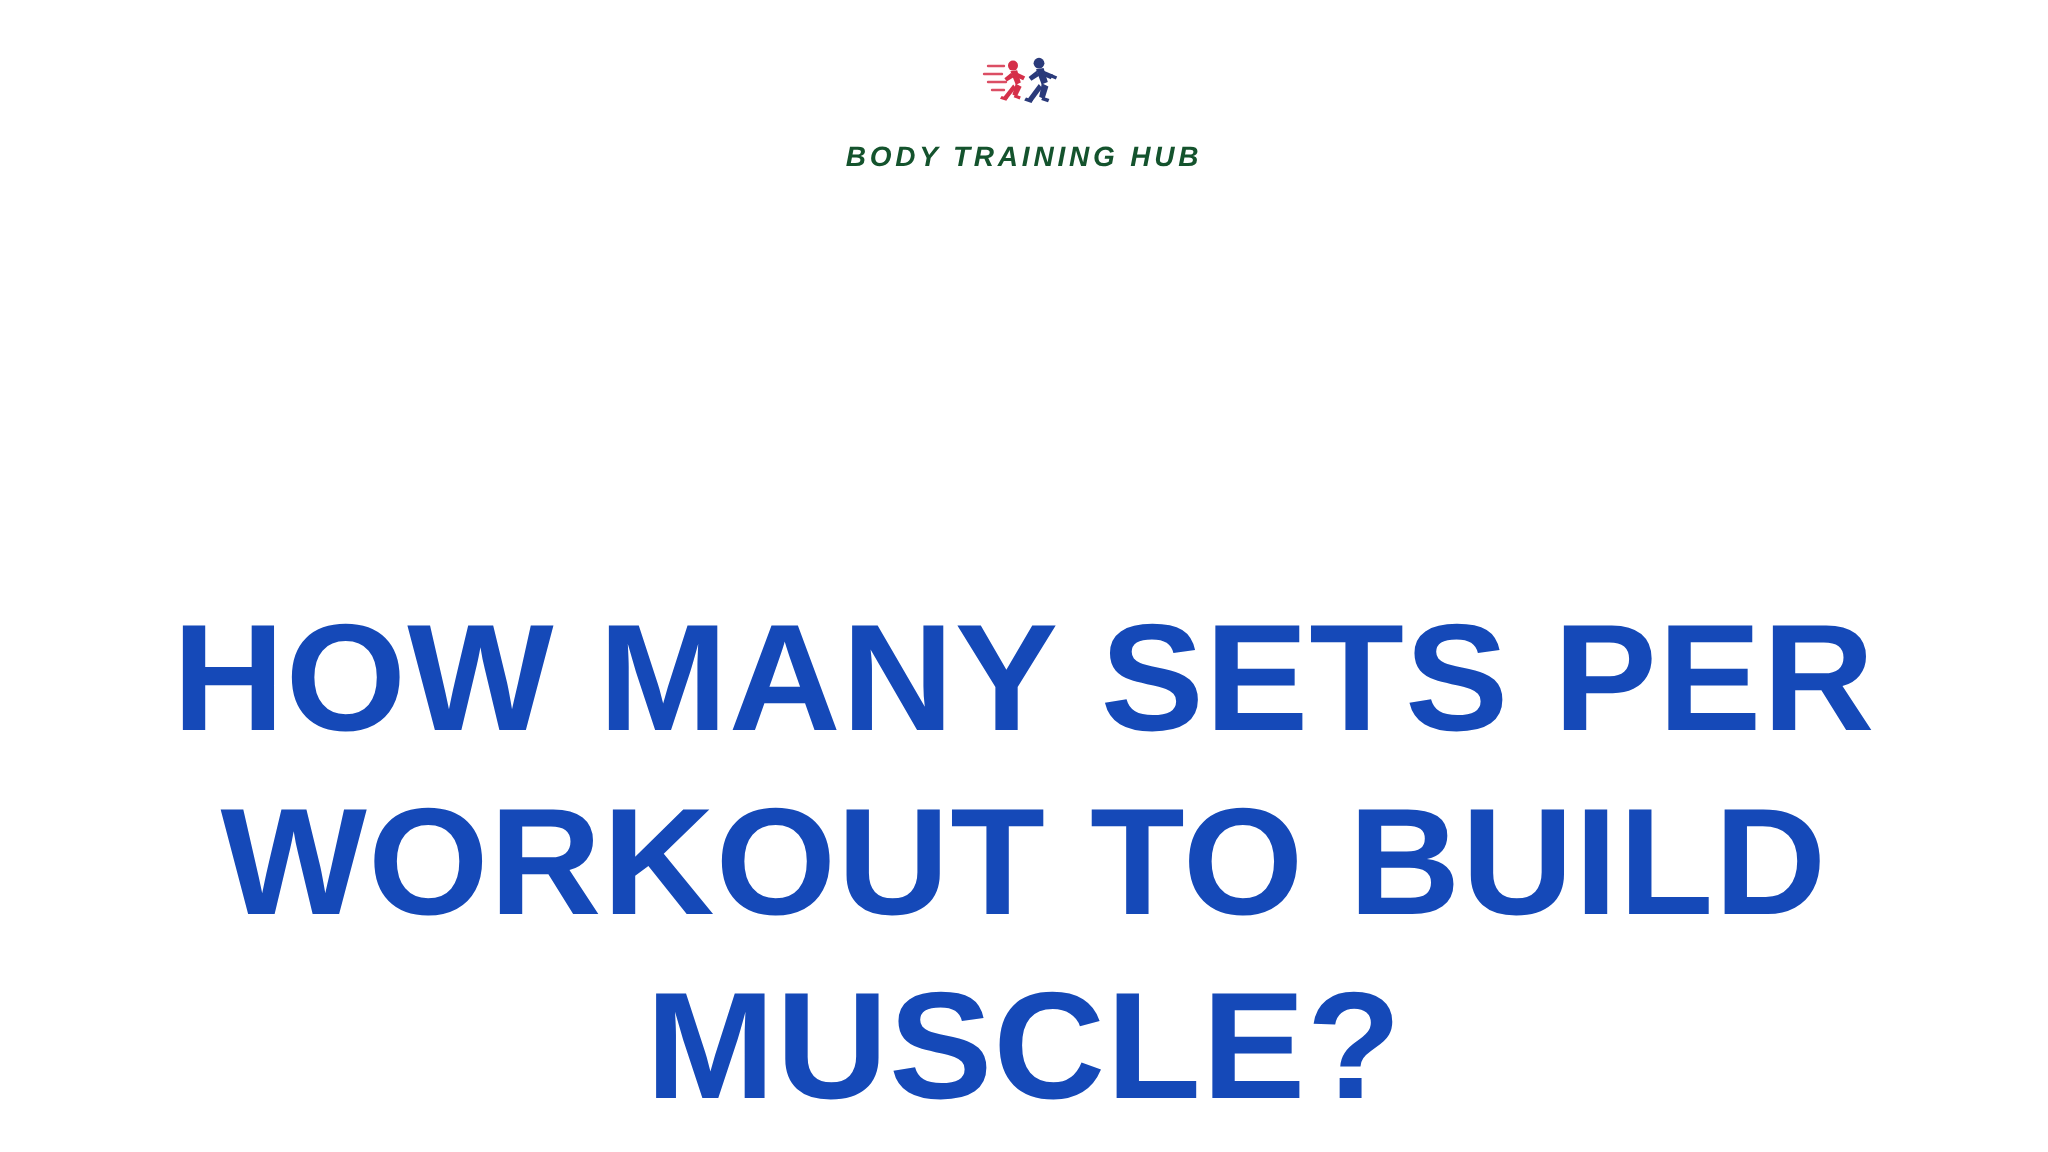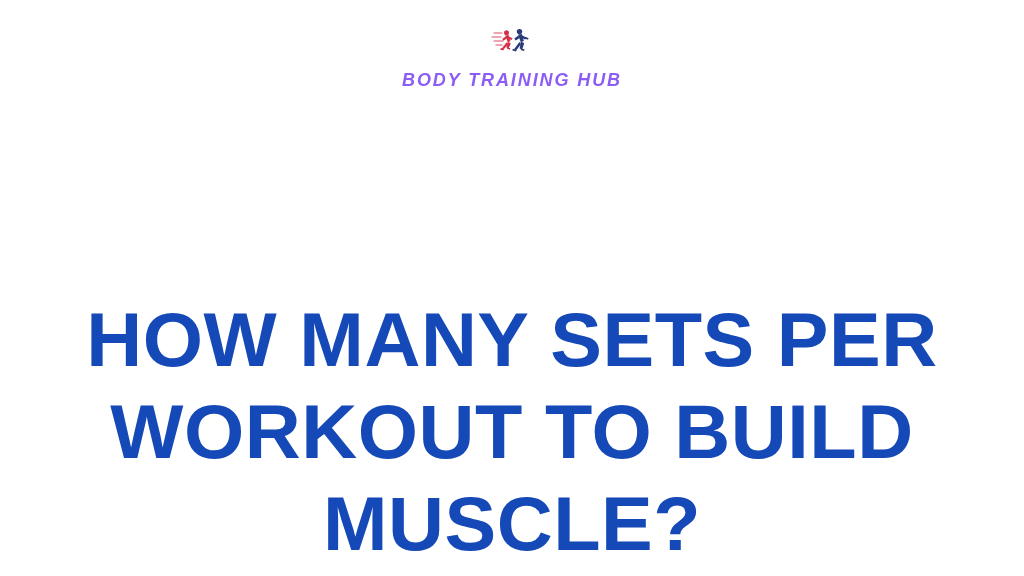"BODY TRAINING HUB" .brand-name { color: #8b5cf6 -> #14532d; font-size: 18px -> 14px }
